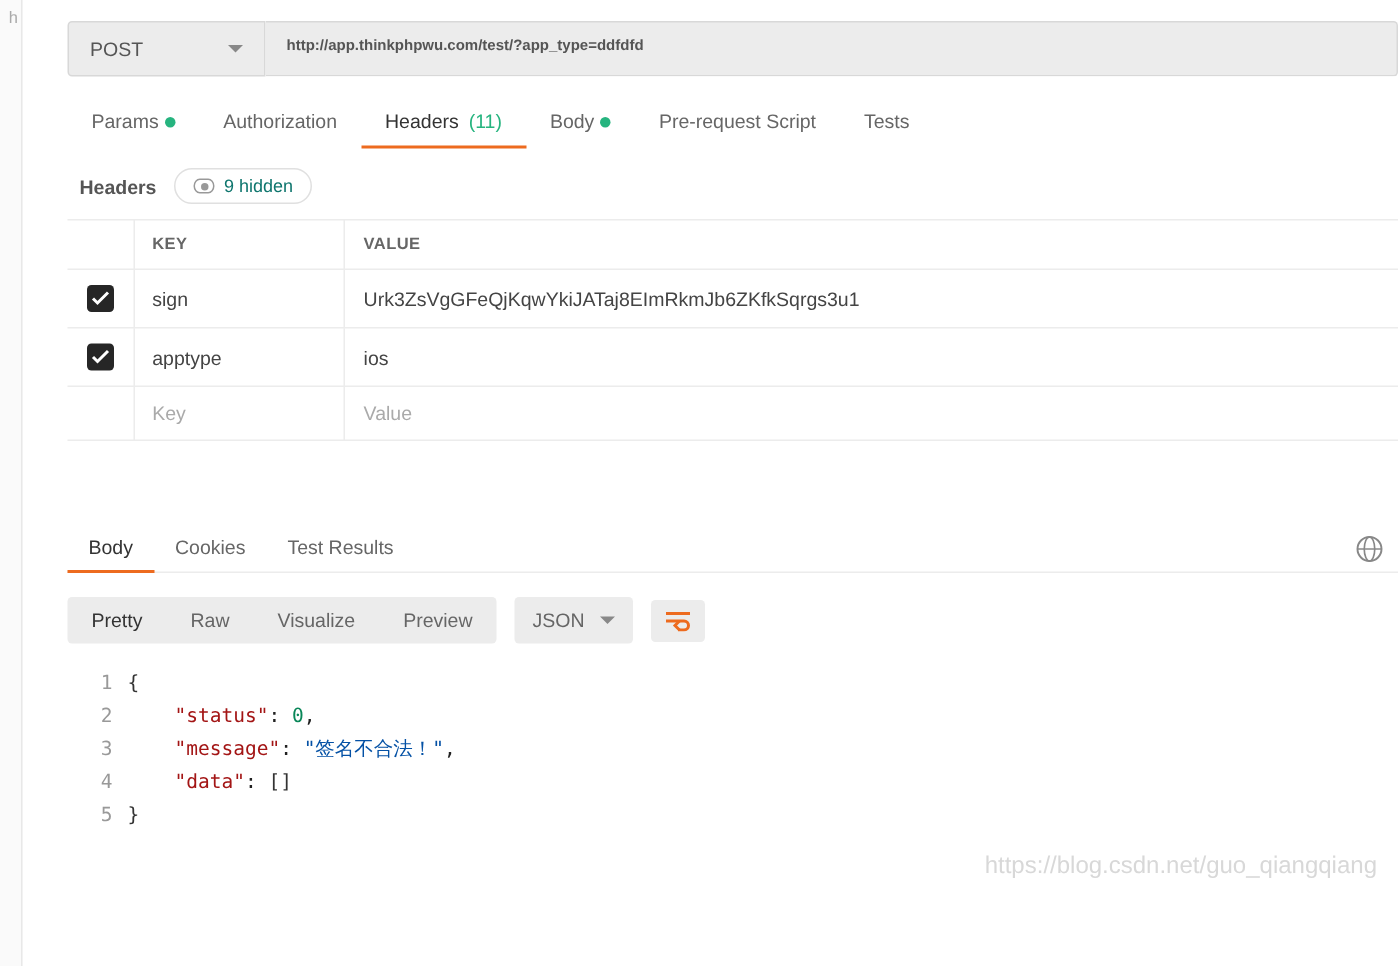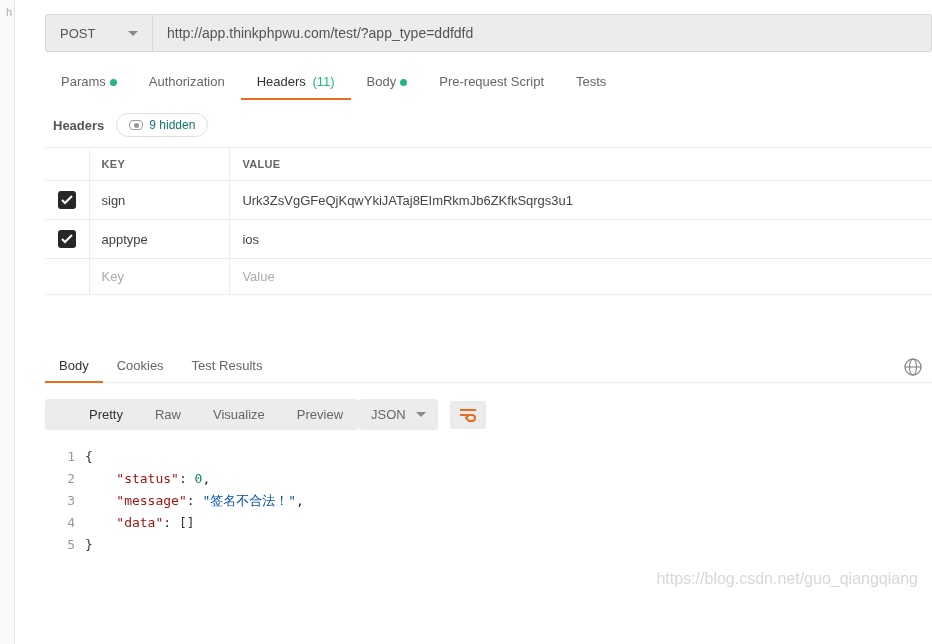"POST" .method-select { width: 108px -> 132px }
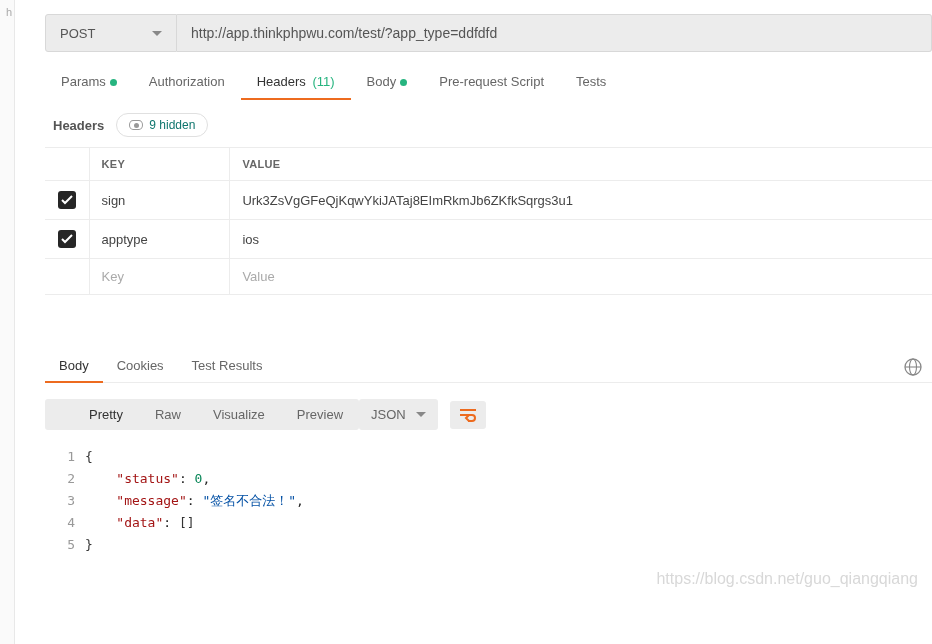"http://app.thinkphpwu.com/test/?app_type" .url-input { font-size: 14px -> 10px; font-weight: none -> bold }
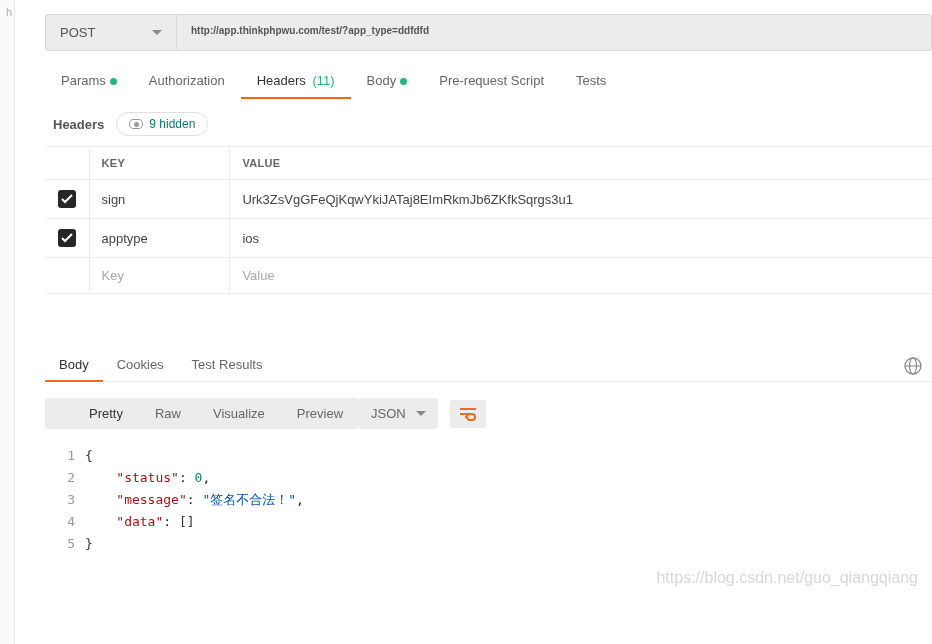"Pretty" .btn-group { padding-left: 28px -> none }
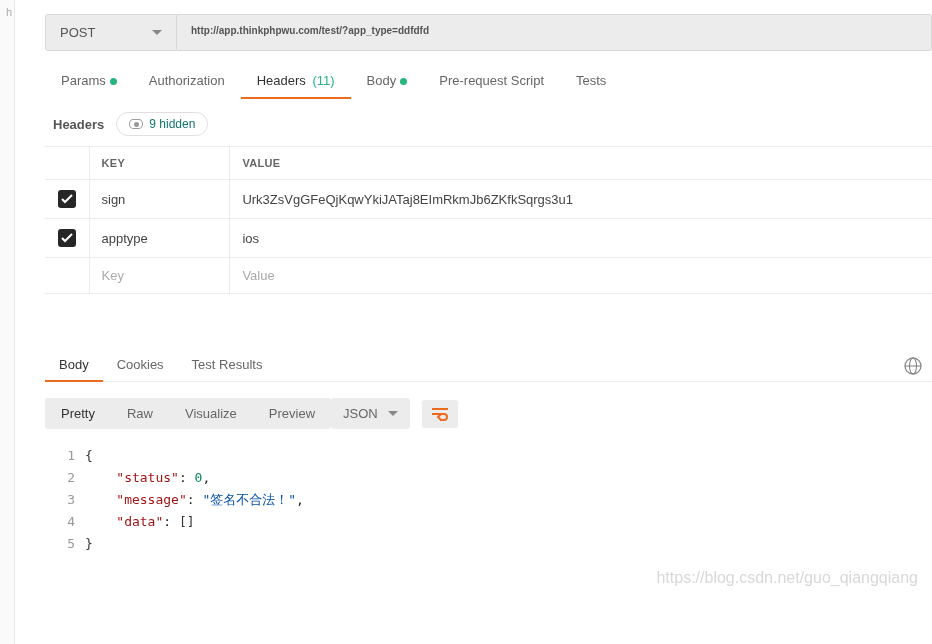"JSON" .json-select { margin-left: 0 -> 12px }
